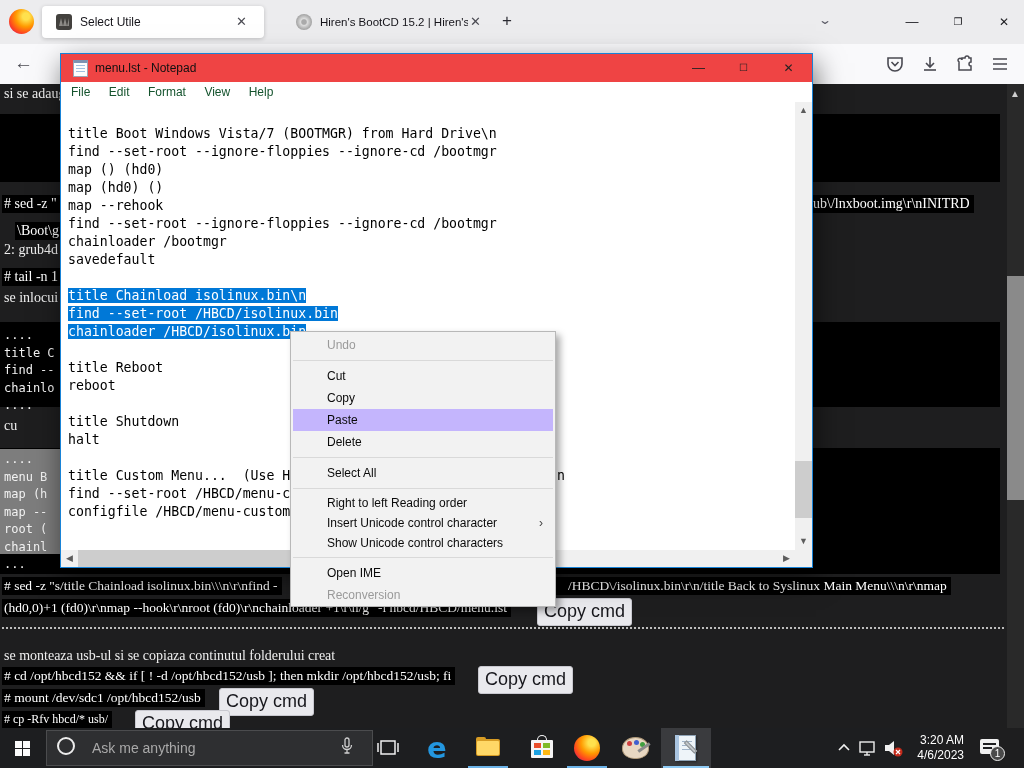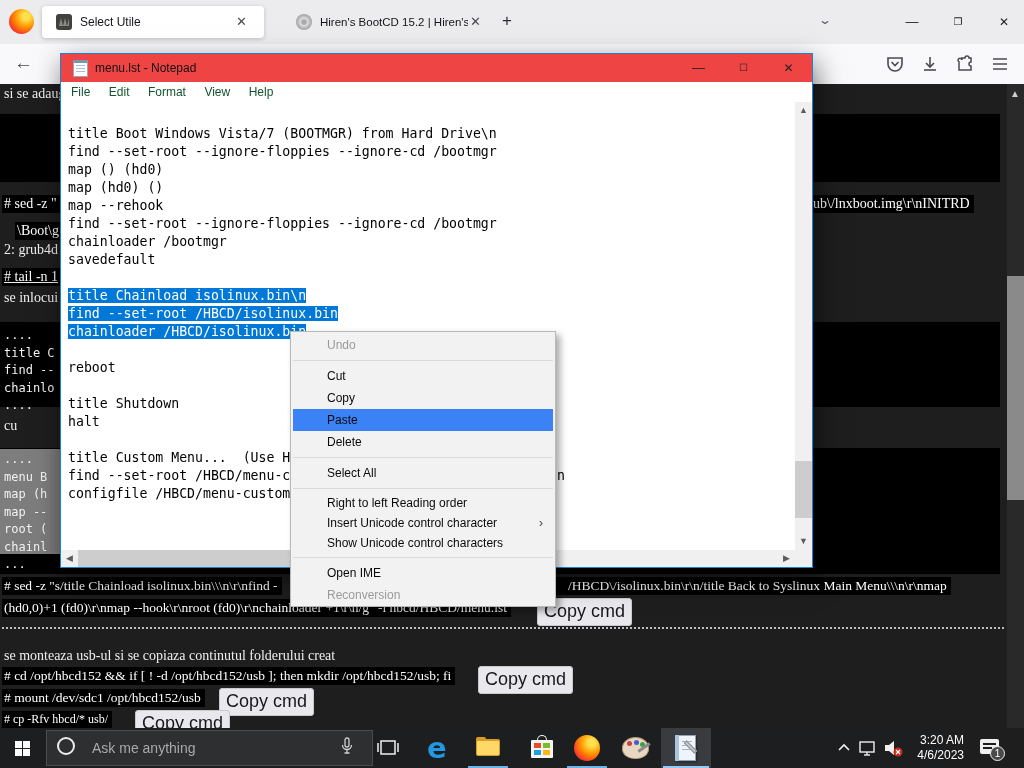"# tail -n 1" div.ser { text-decoration: underline -> none }
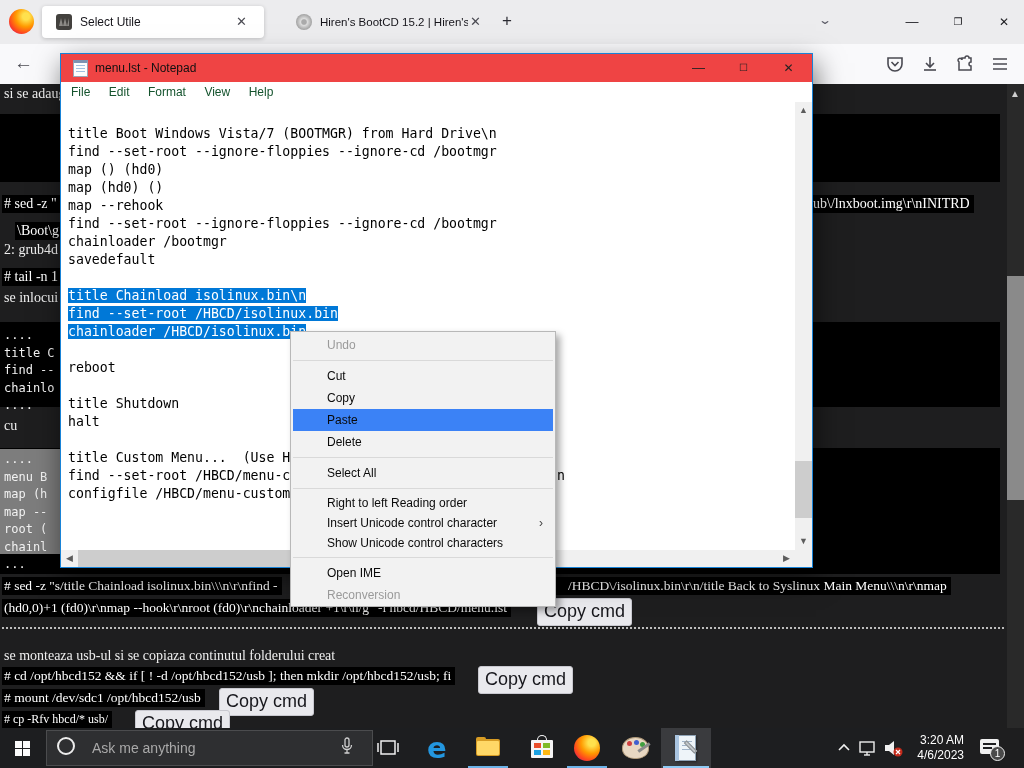"title Reboot" div.nline { html: none -> <div><span>title Reboot</span></div> }
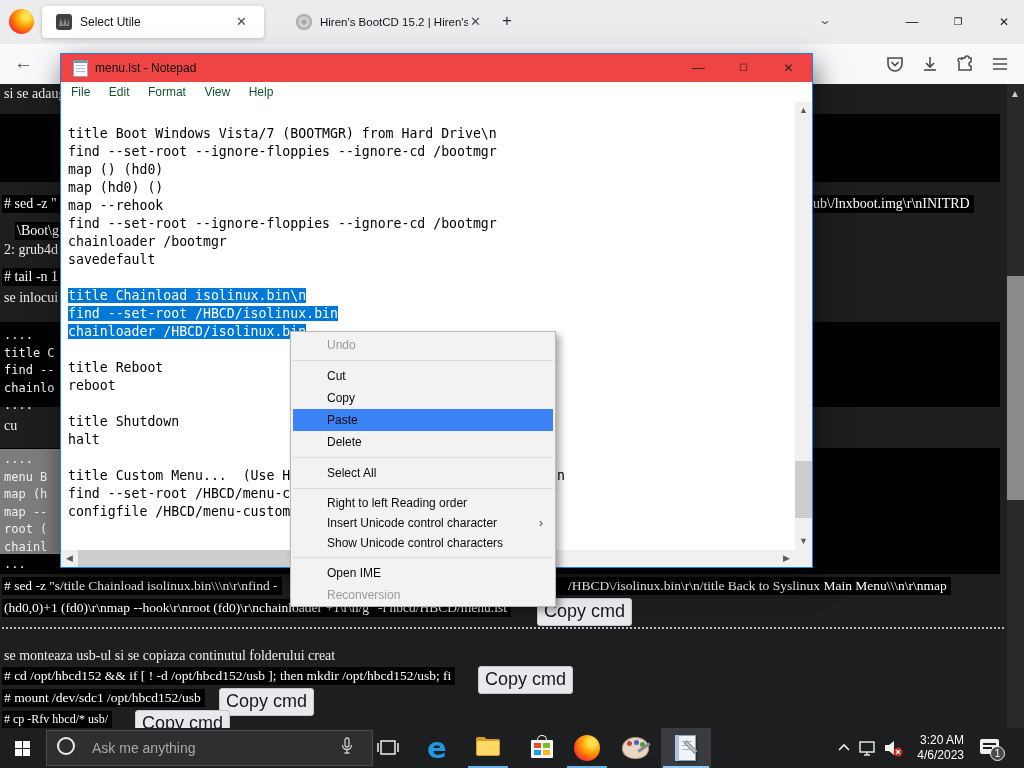"Paste" .mi.hl { background: #3b82f6 -> #c4b5fd }
